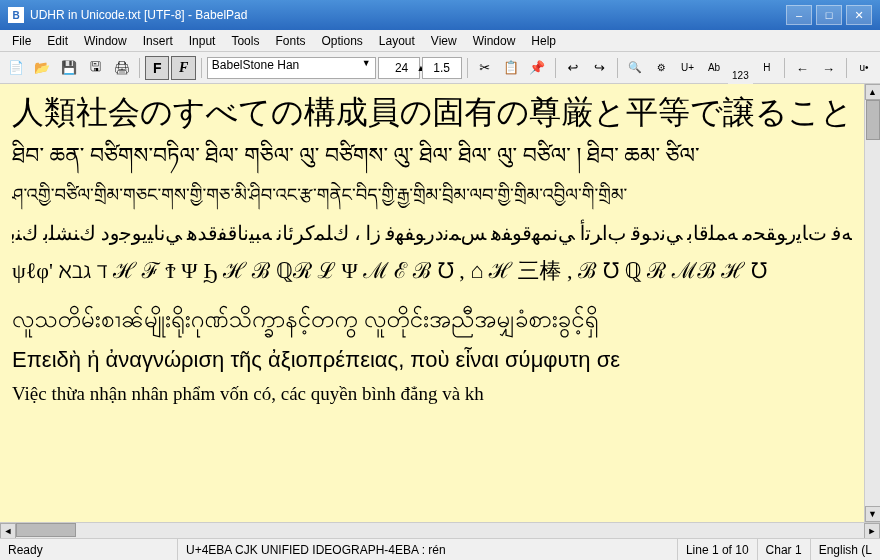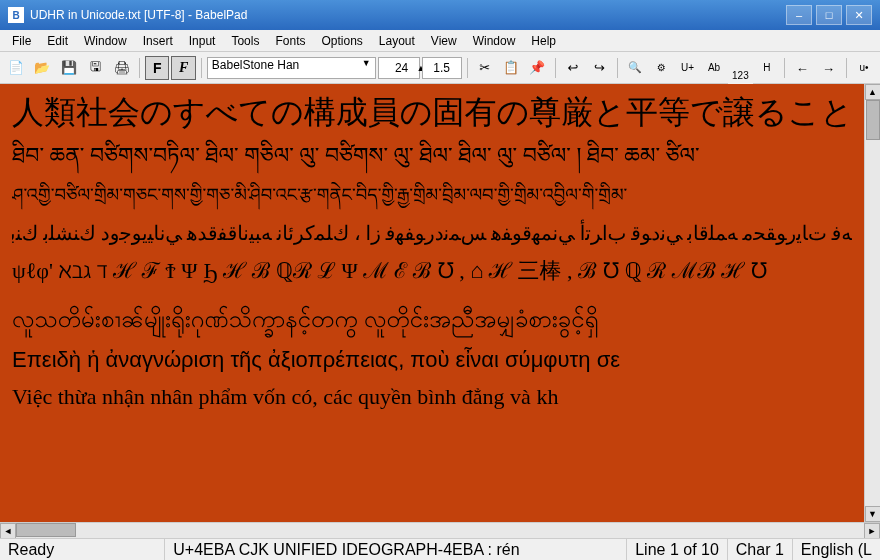"人類社会のすべての構成員の固有の尊厳と平等で譲ること" .main-content { background: #c2410c -> #fef9c3 }
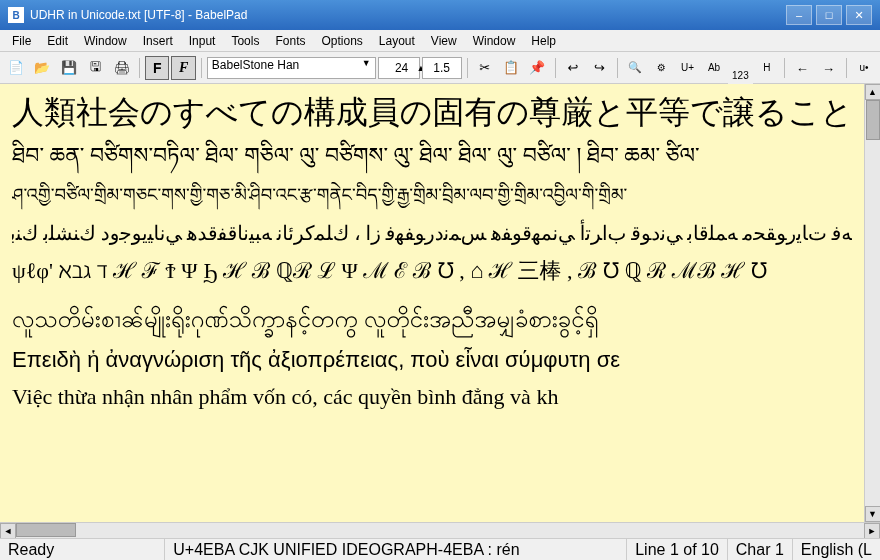"Việc thừa nhận nhân phẩm" .line-vietnamese { font-size: 22px -> 19px }
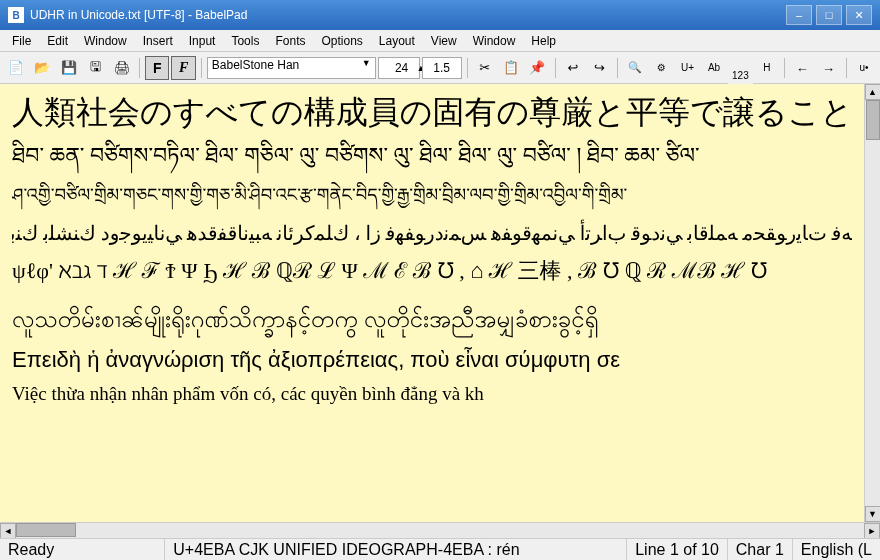"Ready" .status-segment { font-size: 16px -> 12px }
